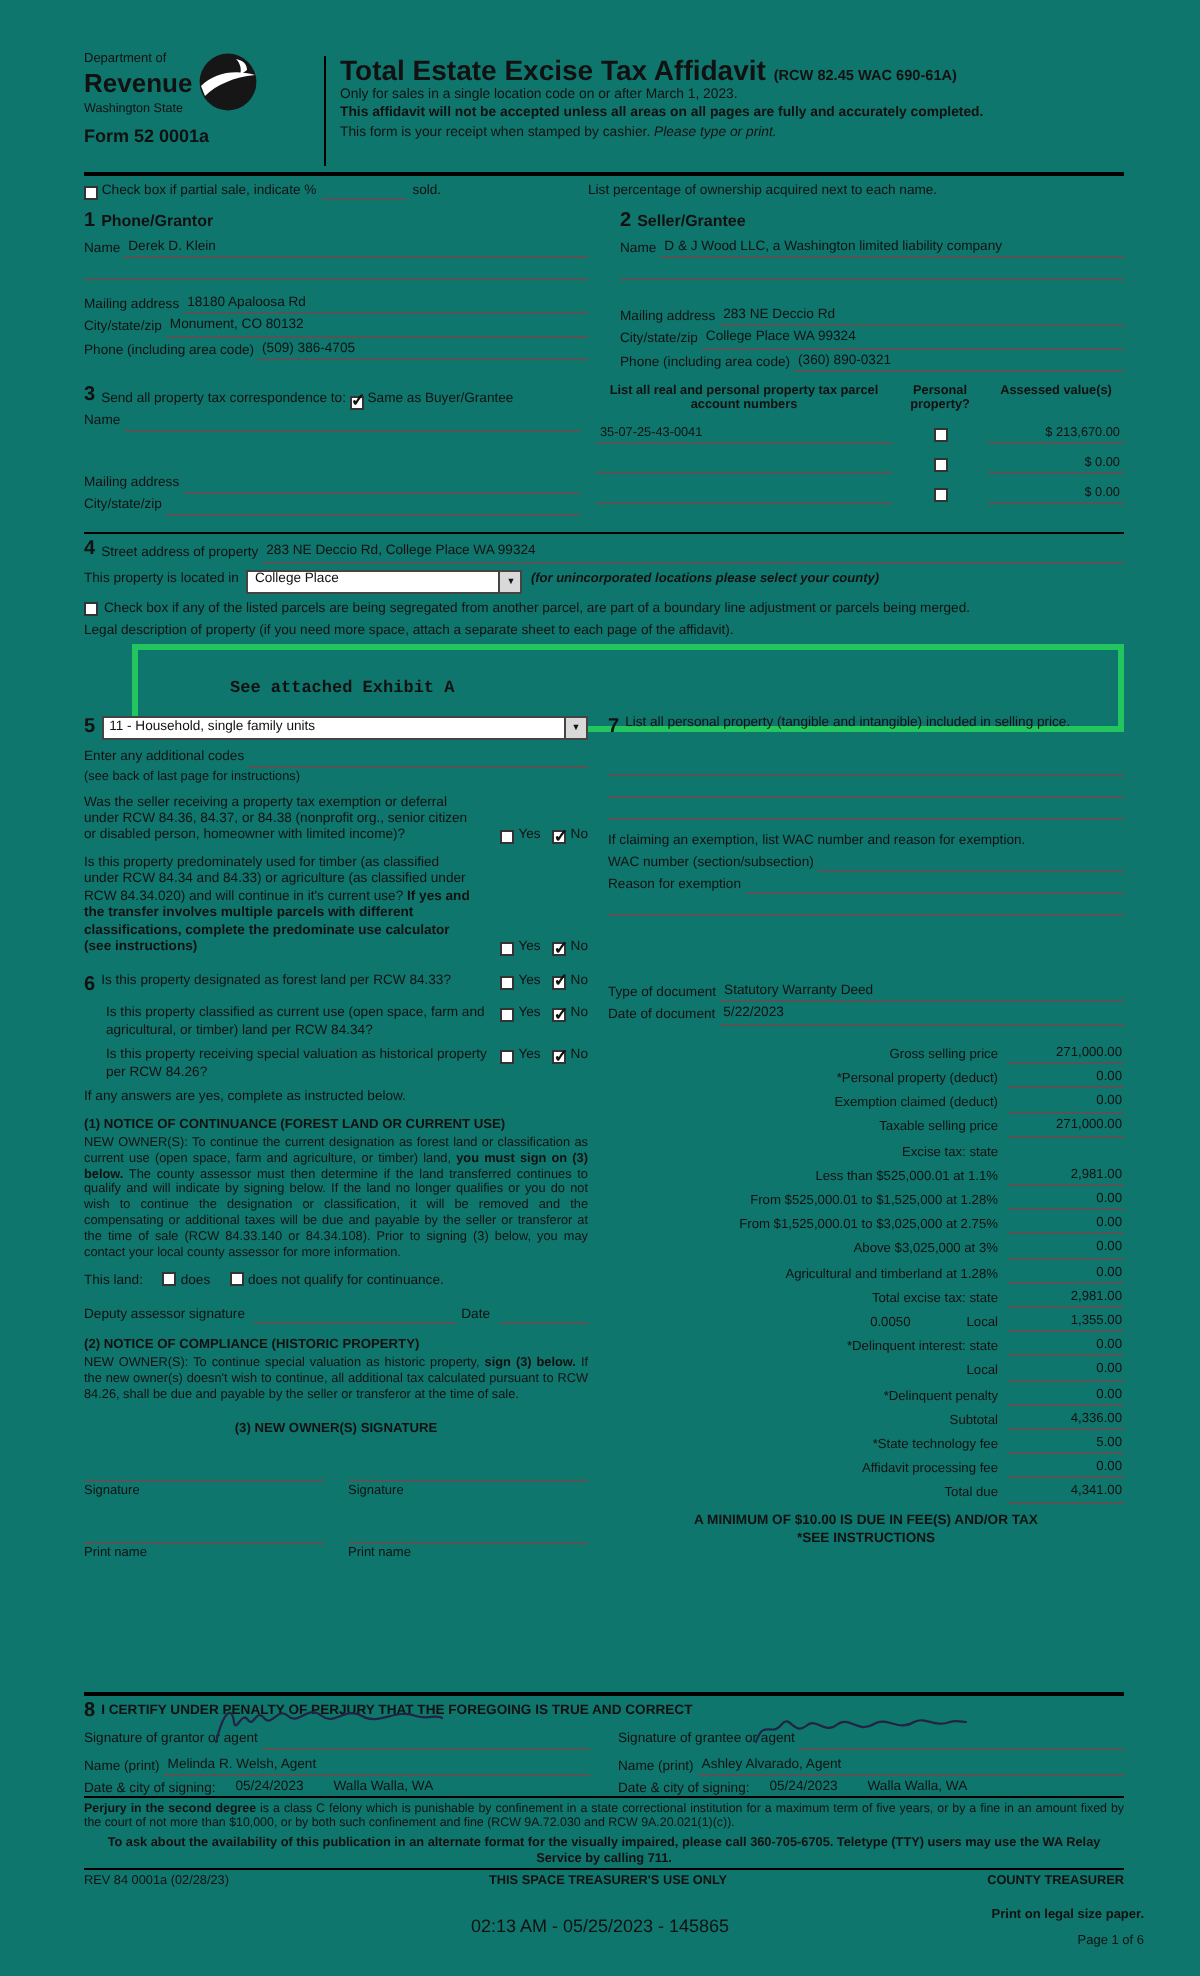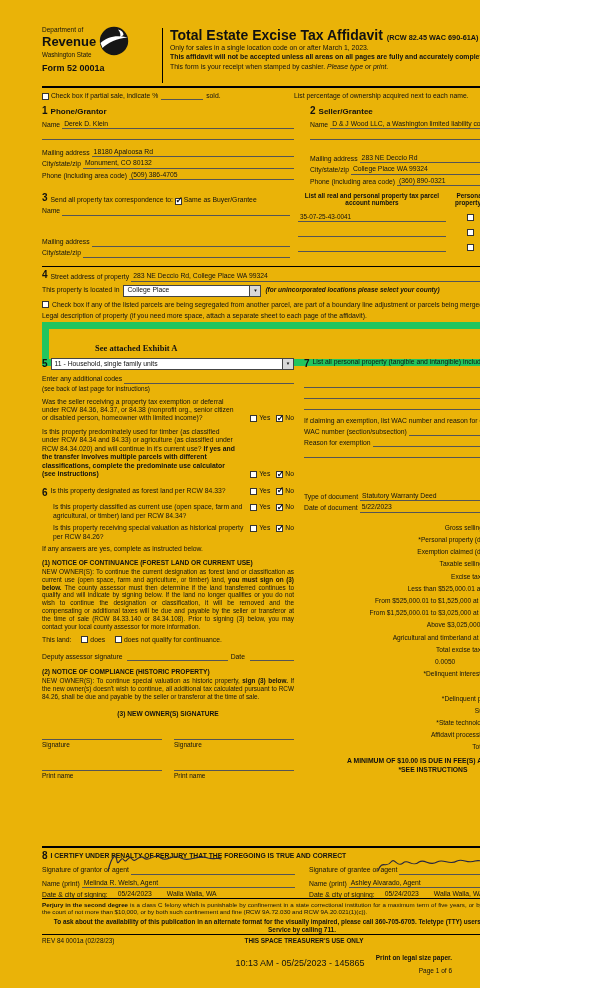"Revenue" .page { background: #eab308 -> #0f766e; width: 480px -> 600px }
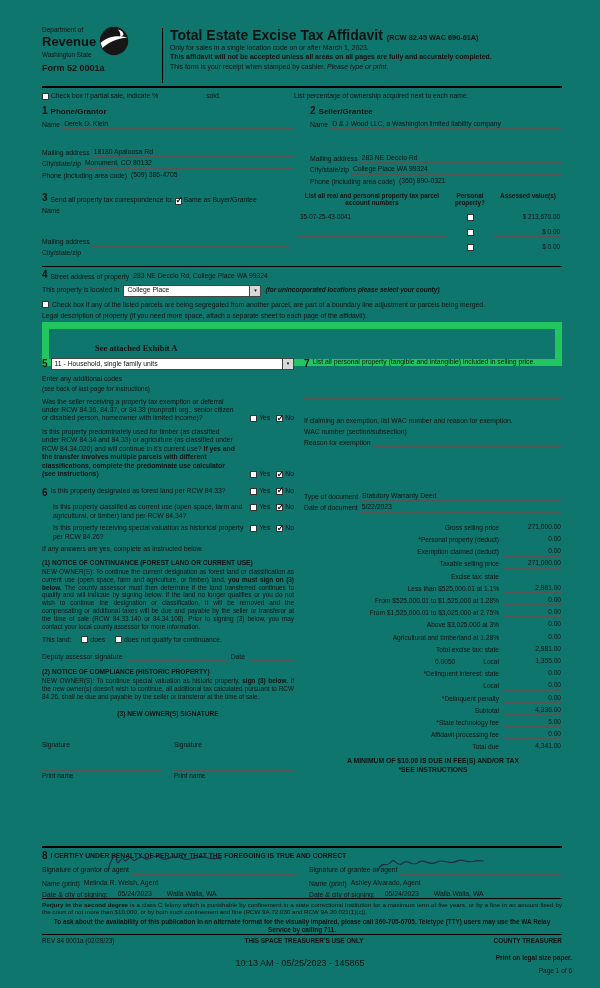"See attached Exhibit A" .legalbox { border: 7px solid #22c55e -> 3px solid #22c55e; font-family: Liberation Serif, serif -> Liberation Mono, monospace; margin-left: none -> 24px }
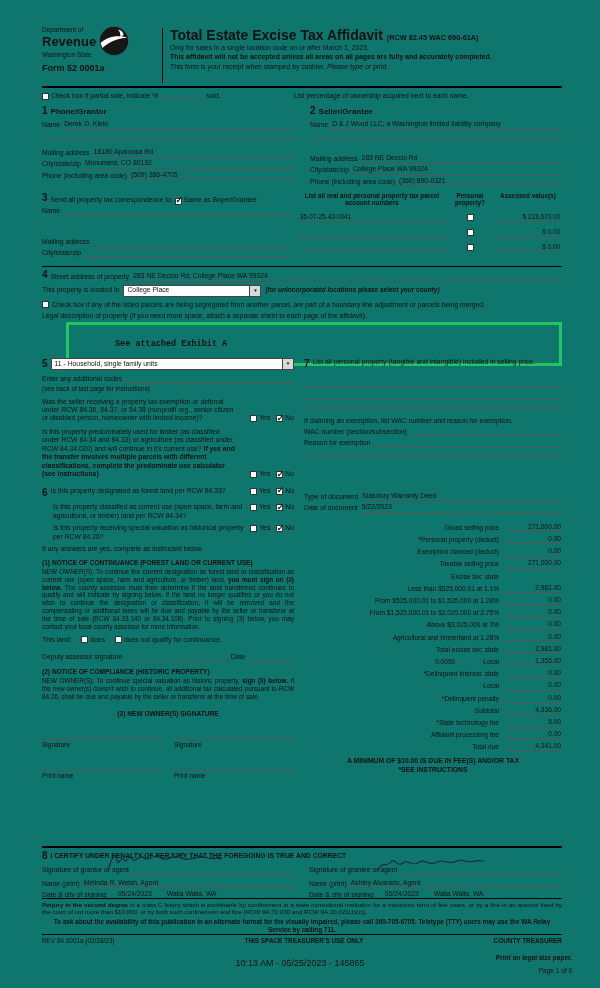"10:13 AM - 05/25/2023 -" div.stamp { text: 10:13 -> 02:13 }
